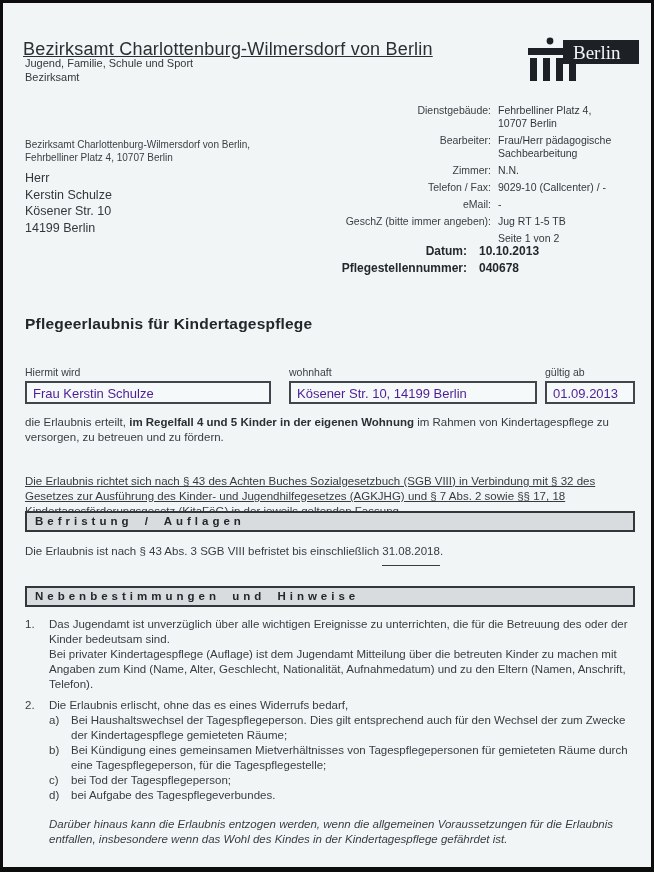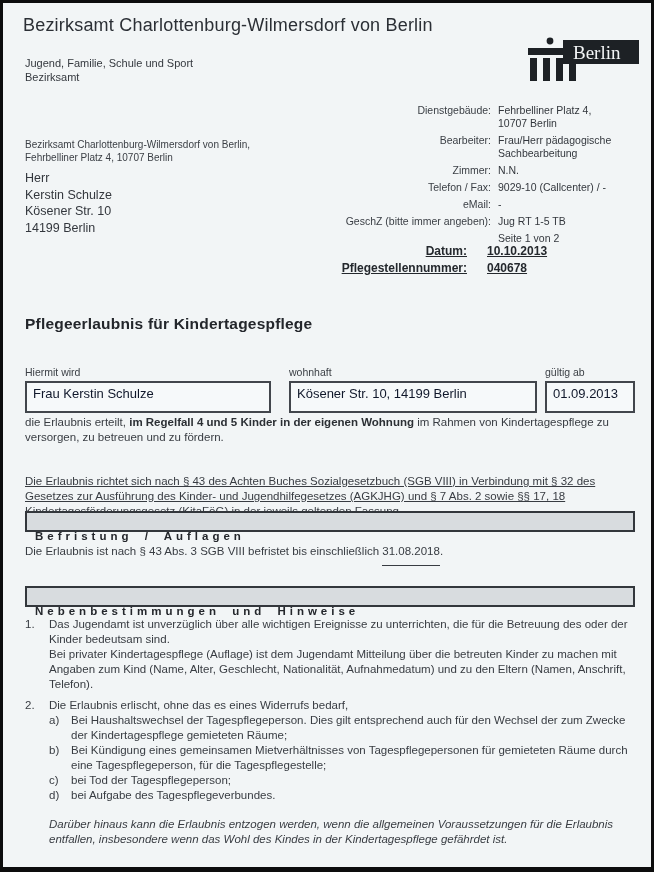"Bezirksamt Charlottenburg-Wilmersdorf von Berlin" div.abs { text-decoration: none -> underline; top: 12px -> 36px }
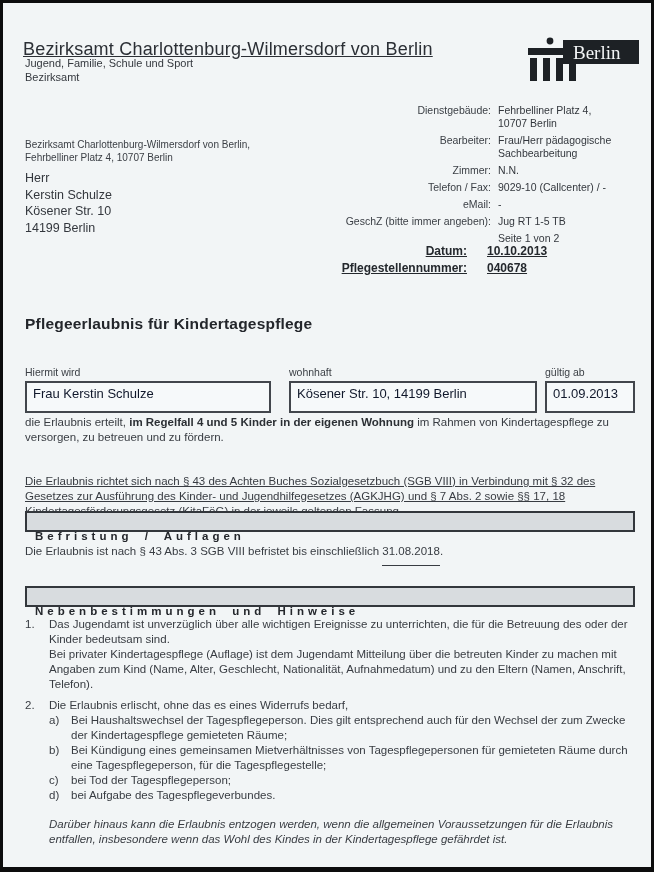"Datum:" .meta-row { column-gap: 20px -> 12px; text-decoration: underline -> none }
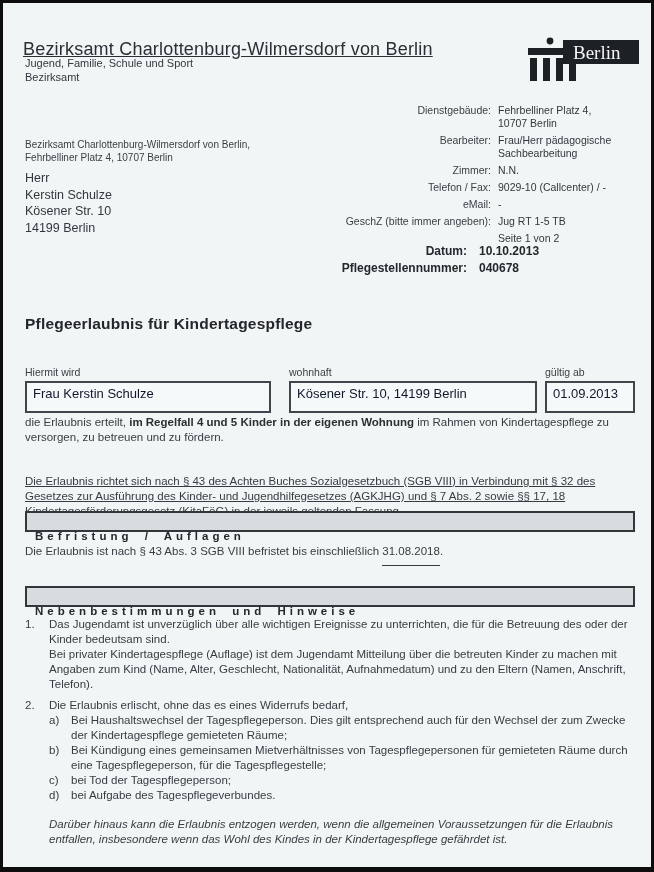"Frau Kerstin Schulze" .field-box { color: #0f172a -> #4c1d95; height: 32px -> 23px }
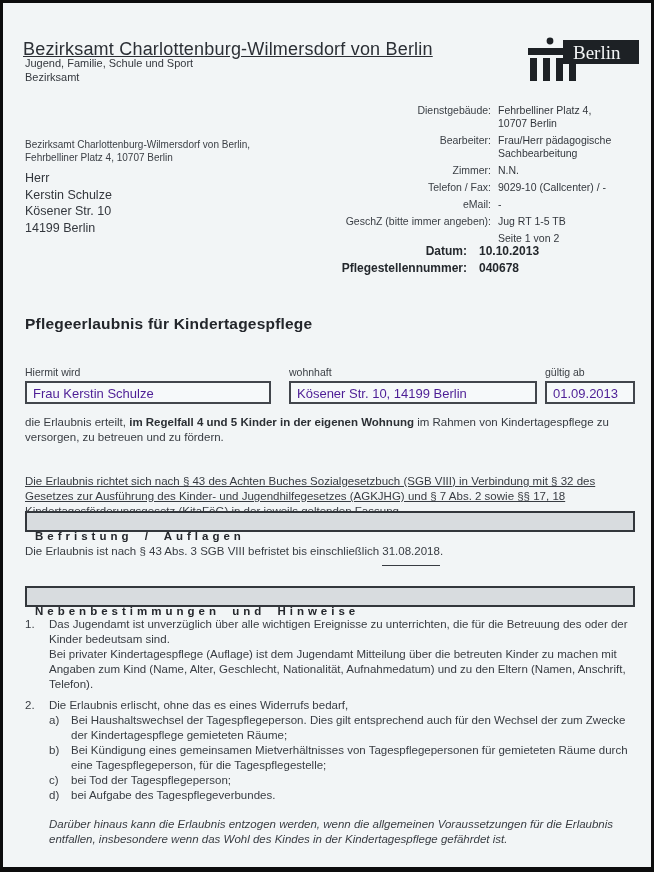"Befristung / Auflagen" .section-bar { padding: 15px 0 0 8px -> 0 0 0 8px }
